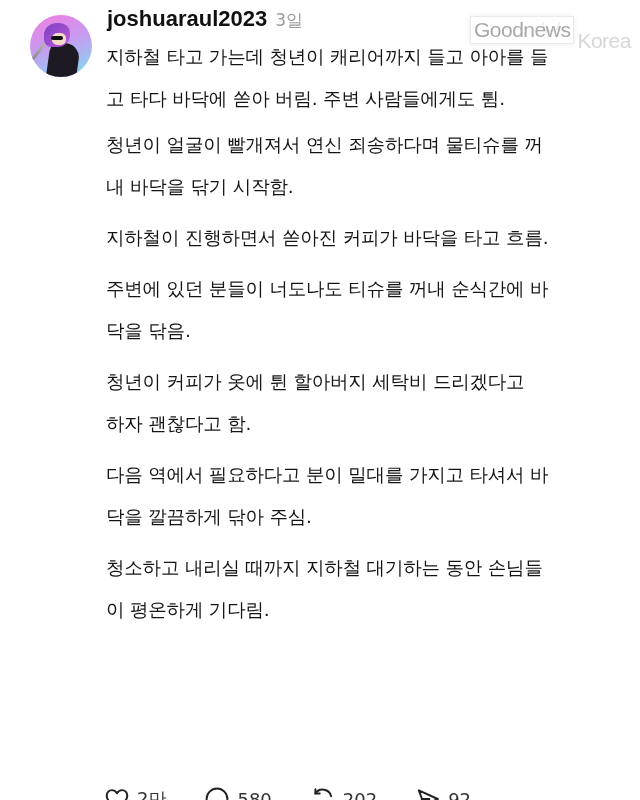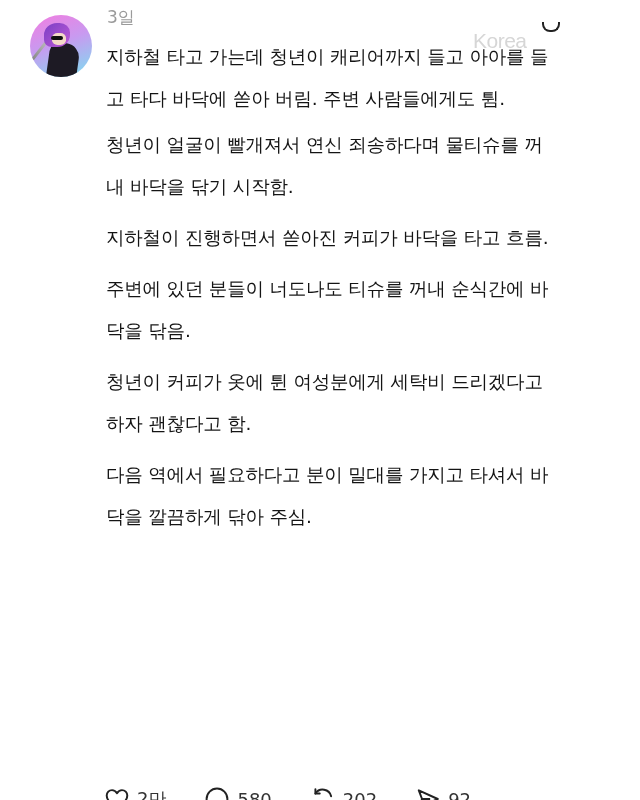"joshuaraul2023" span.username { html: none -> <span>joshuaraul2023</span> }
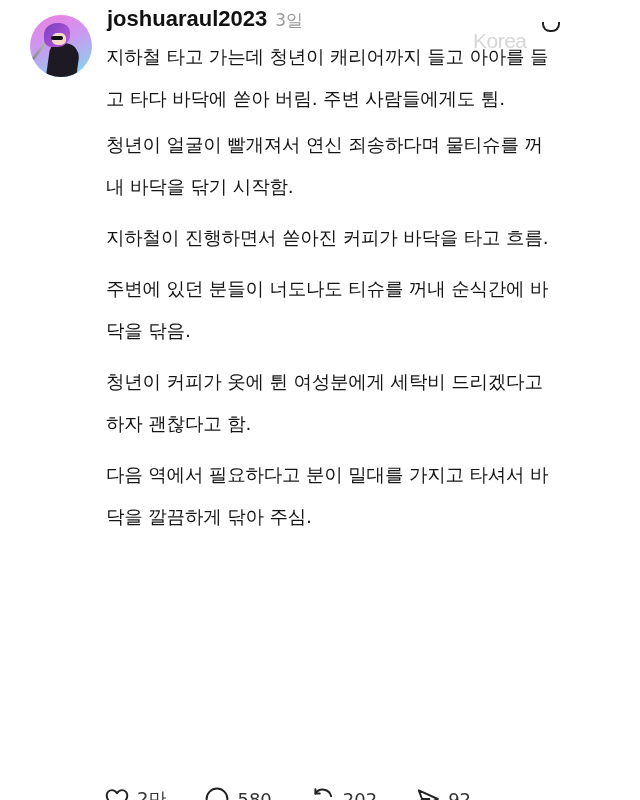"Goodnews" span.wm-box { html: none -> <span>Goodnews</span> }
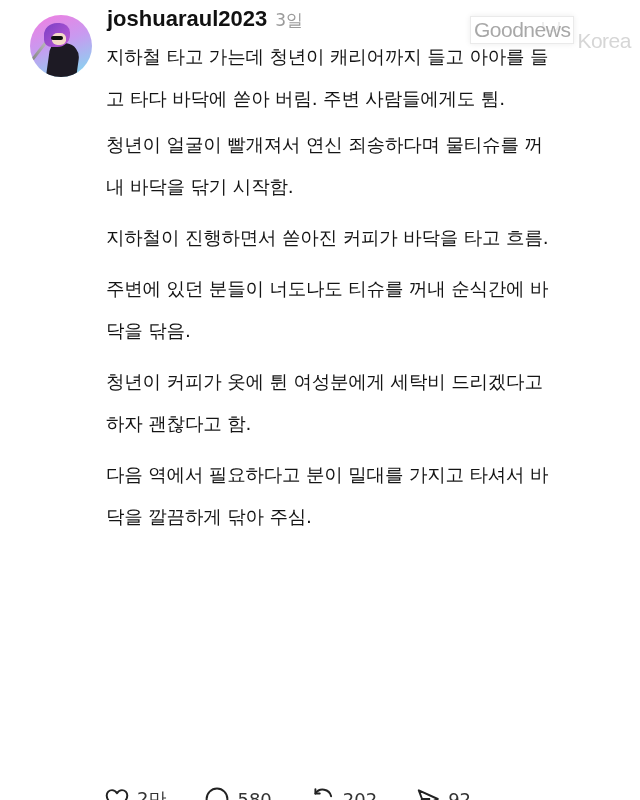"청년이 커피가 옷에 튄 여성분에게" p.para { text: 여성분에게 -> 할아버지 }
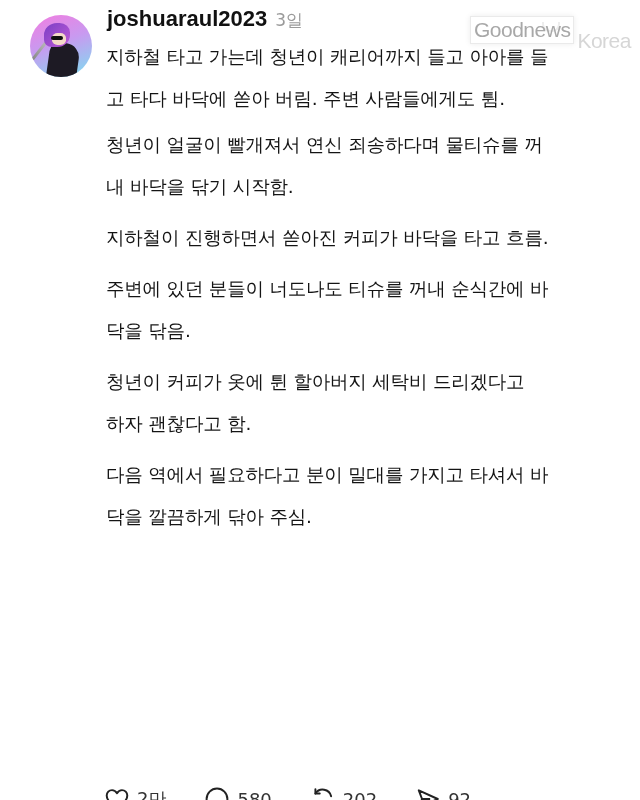"청소하고 내리실 때까지 지하철 대기하는" p.para { html: none -> <p>청소하고 내리실 때까지 지하철 대기하는 동안 손님들 이 평온하게 기다림.</p> }
